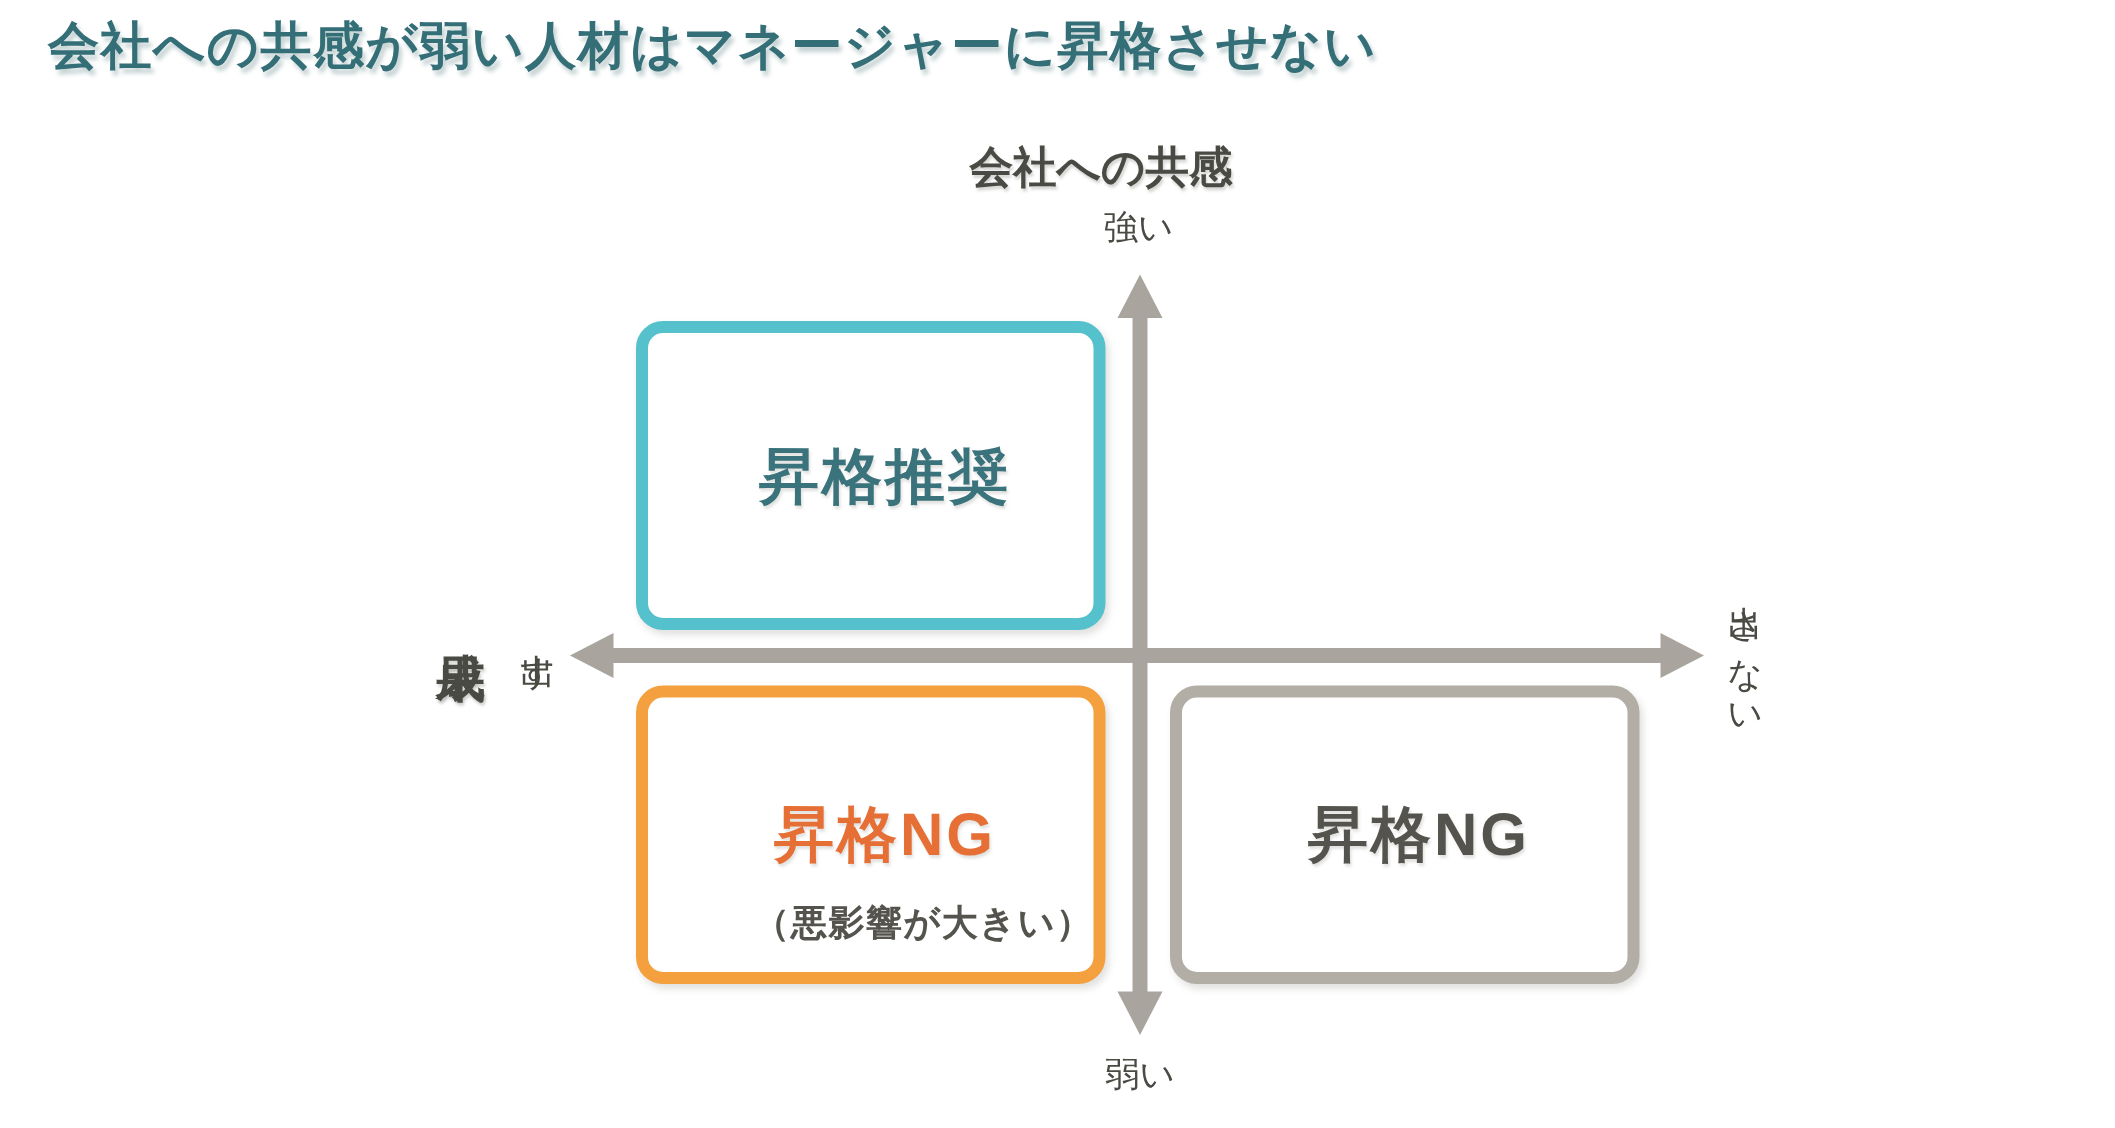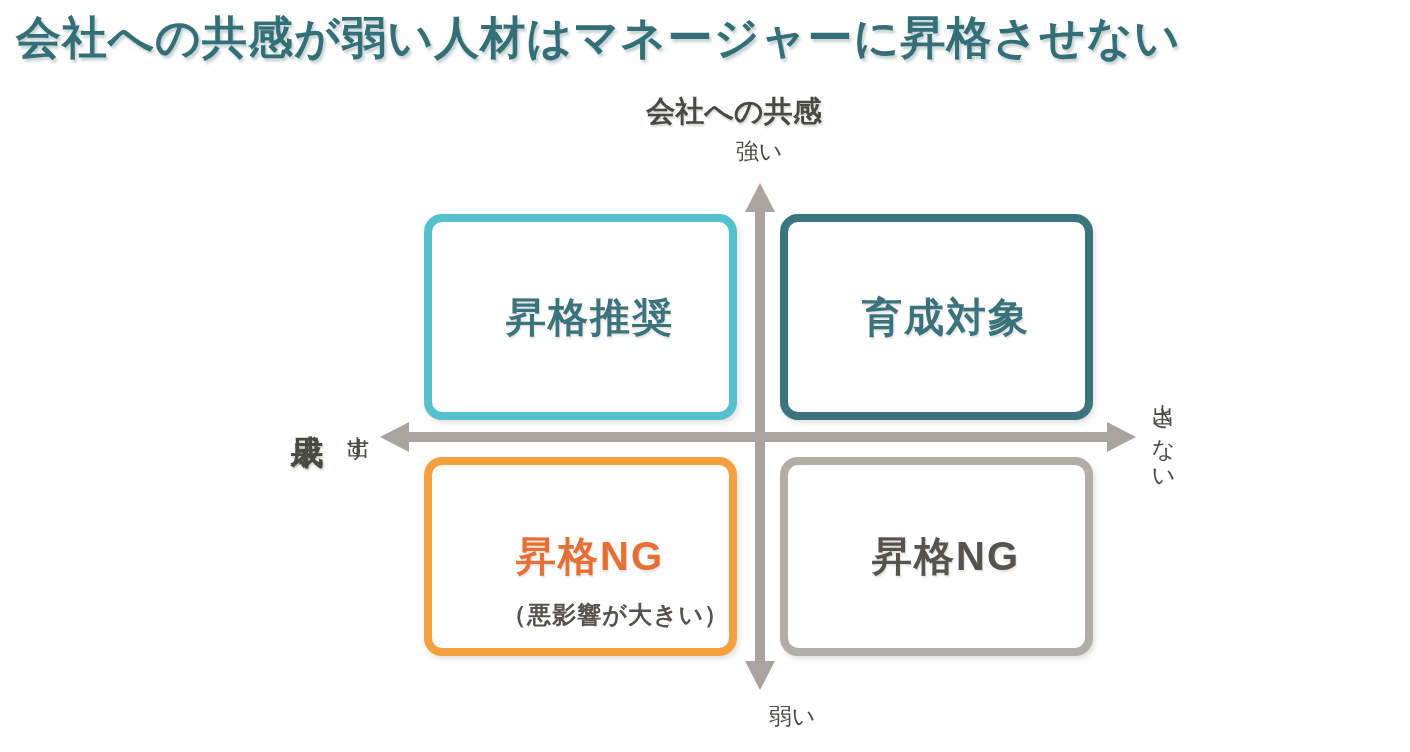"会社への共感が弱い人材はマネージャーに昇格させない" .title { font-size: 45px -> 34px; left: 16px -> 32px }
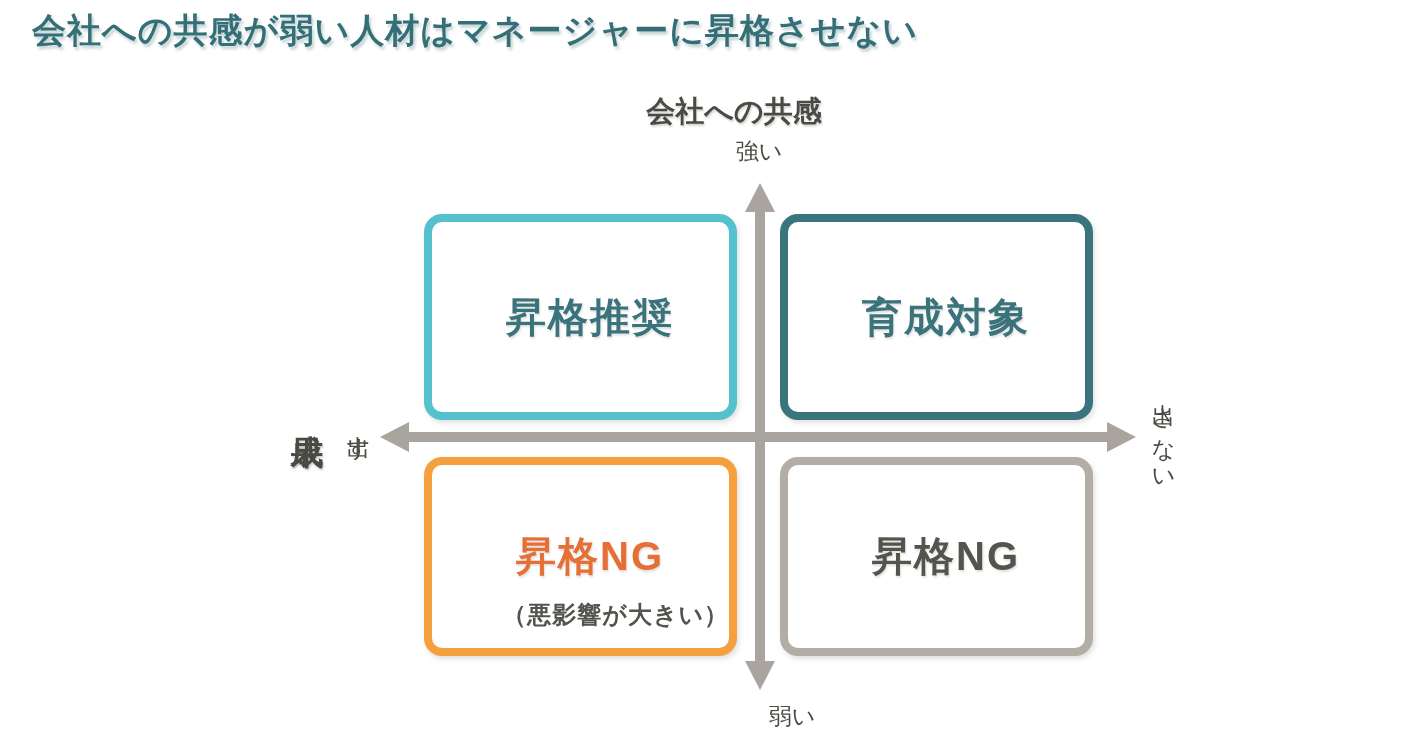"育成対象" div.quad { html: <div> <div>育成対象</div> </div> -> none }
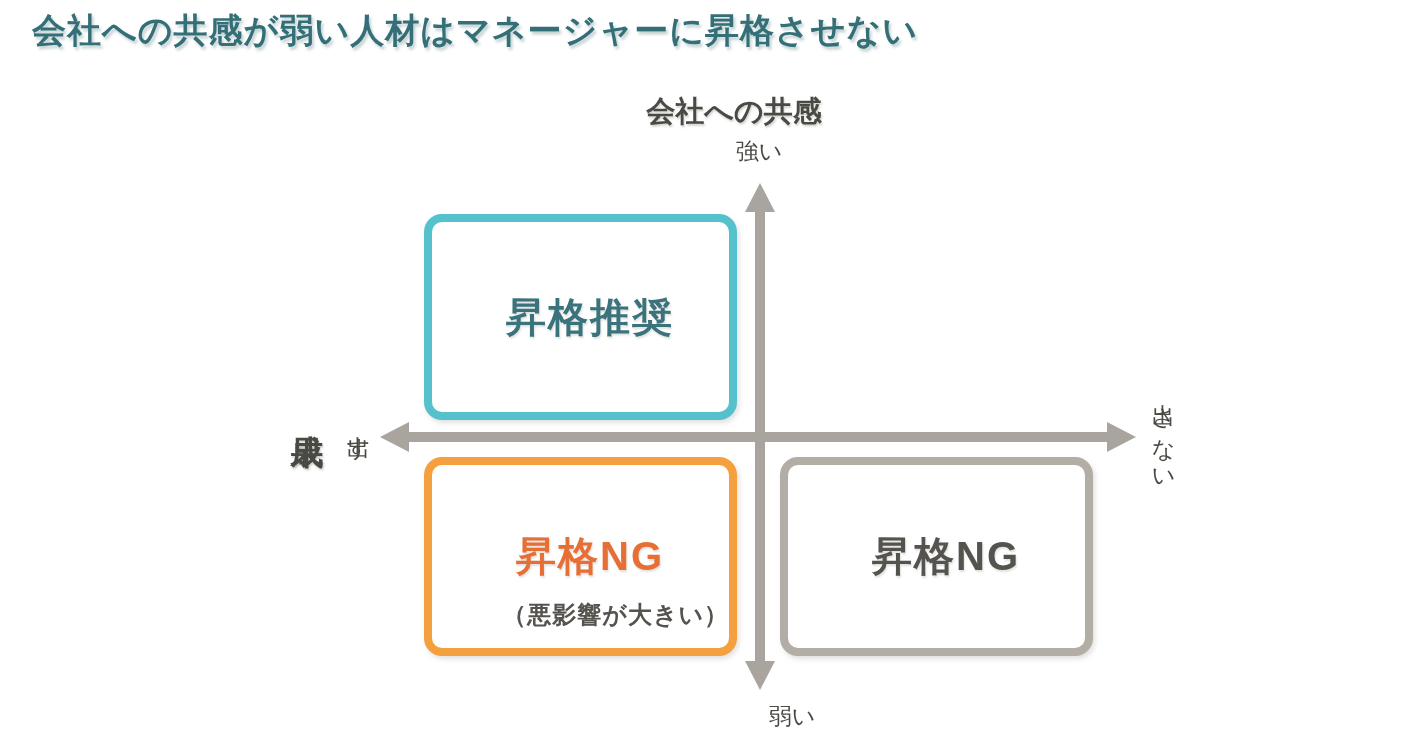"弱い" .v-axis-bottom { margin-left: 32px -> none }
